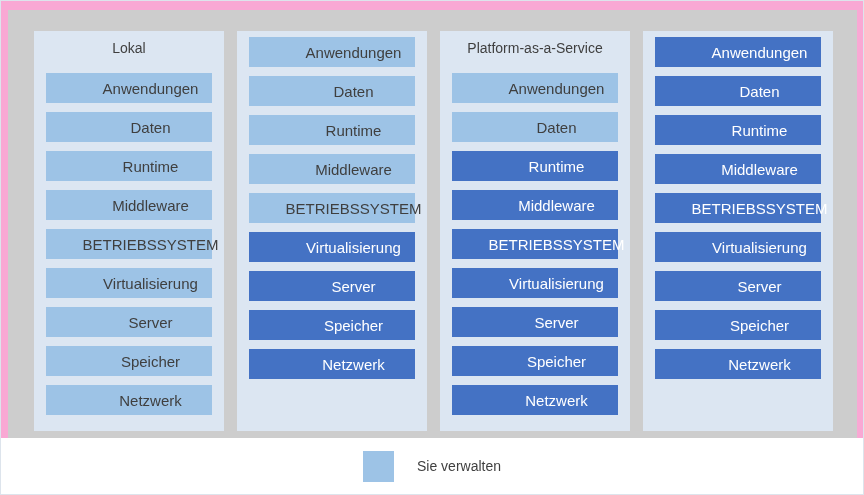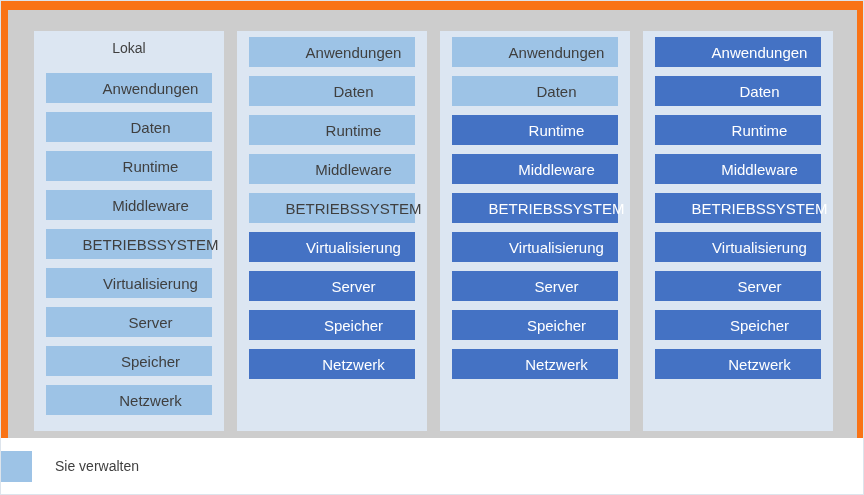"Lokal" .frame { background: #f97316 -> #f9a8d4 }
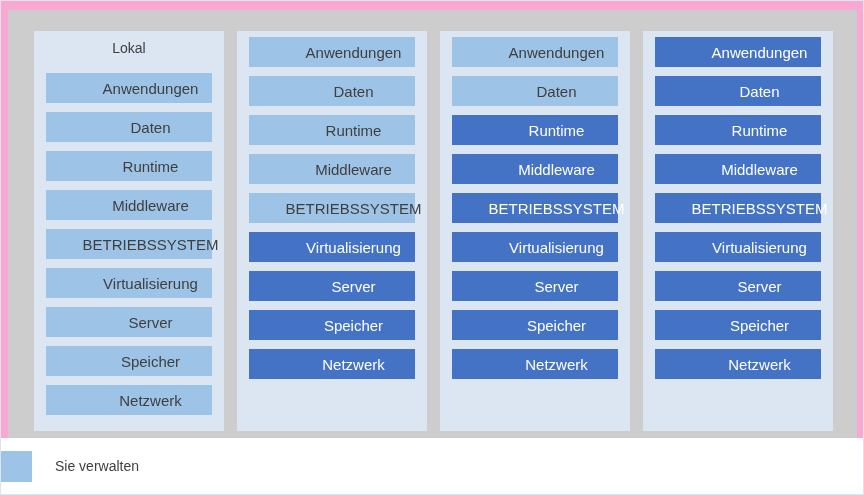"Platform-as-a-Service" div.column-title { html: none -> <div>Platform-as-a-Service</div> }
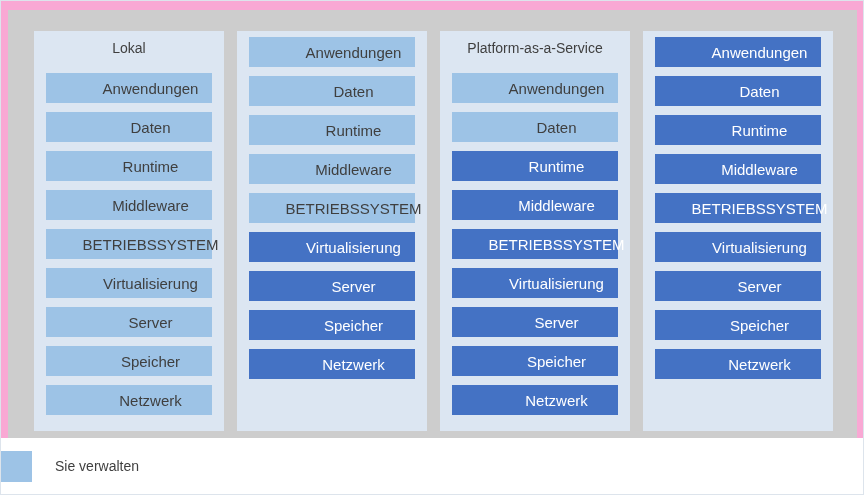"Sie verwalten" .legend { justify-content: flex-start -> center }
